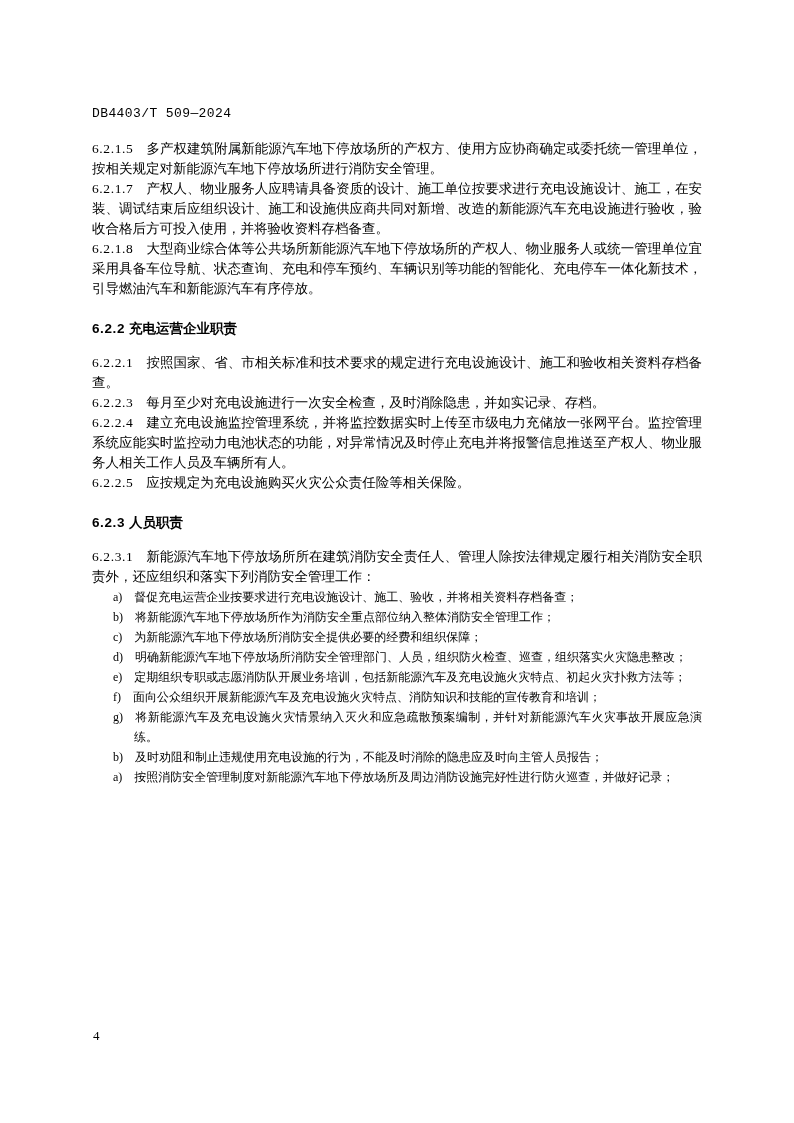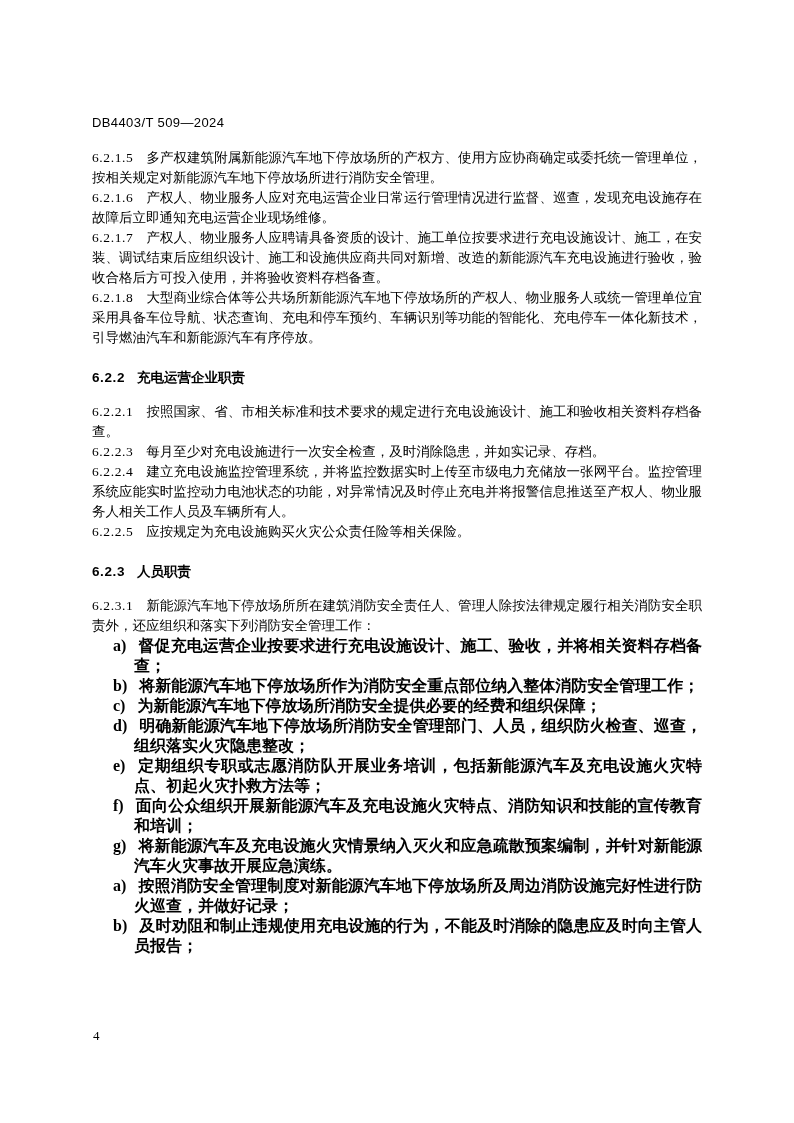"DB4403/T 509—2024" .doc-header { font-family: Liberation Sans, sans-serif -> Liberation Mono, monospace; margin: 16px 0 18px 0 -> 7px 0 18px 0 }
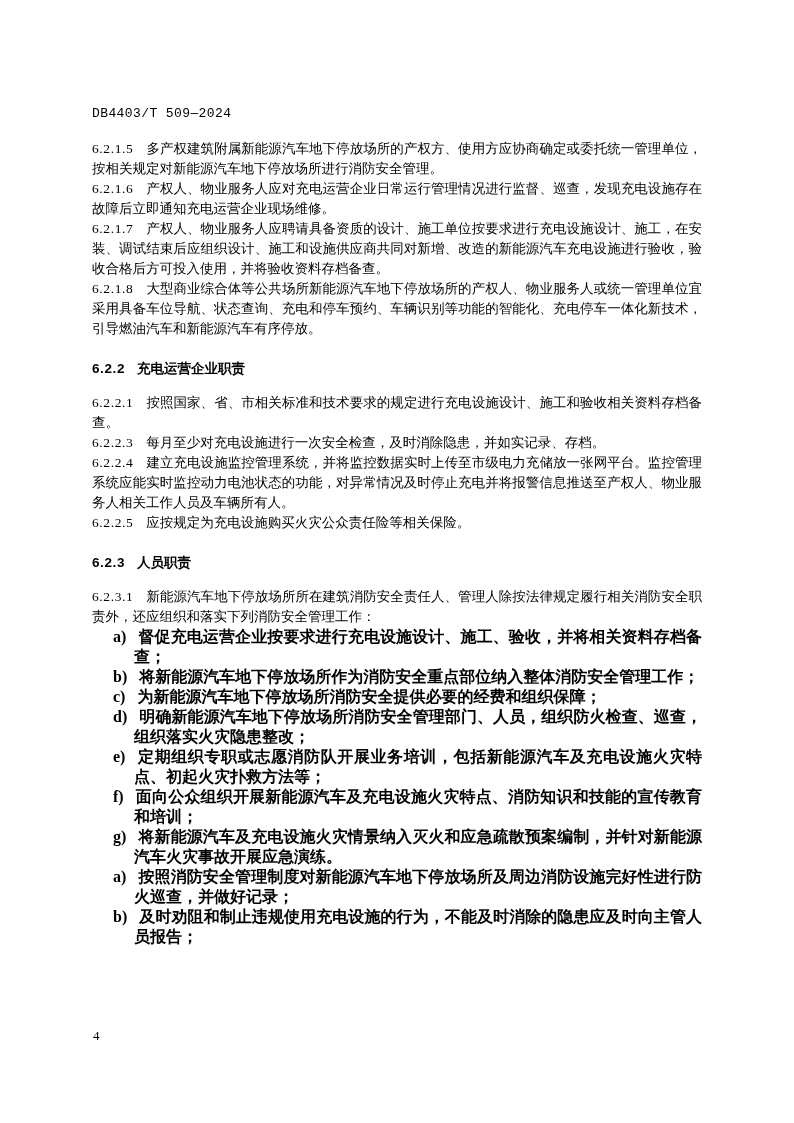"6.2.1.6" p.clause { html: <p><span>6.2.1.6</span><span>产权人、物业服务人应对充电运营企业日常运行管理情况进行监督、巡查，发现充电设施存在故障后立即通知充电运营企业现场维修。</span></p> -> none }
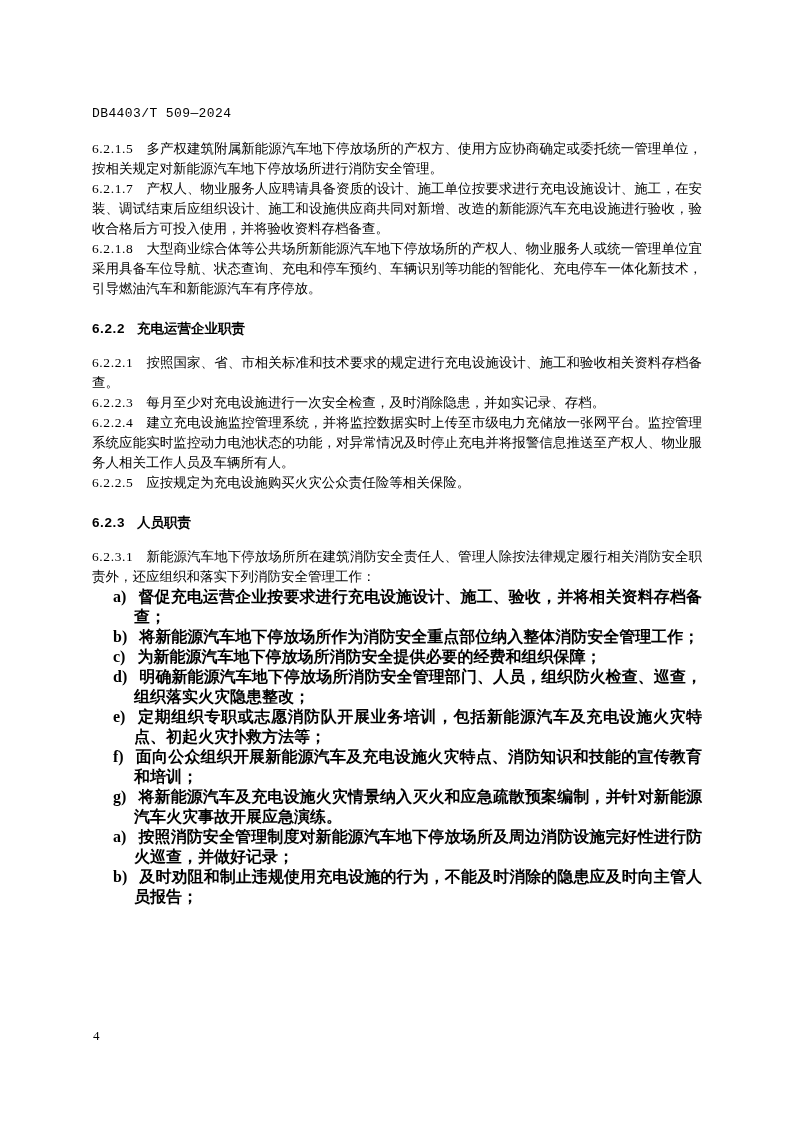"6.2.2" h3.sub-heading .num { margin-right: 12px -> 4px }
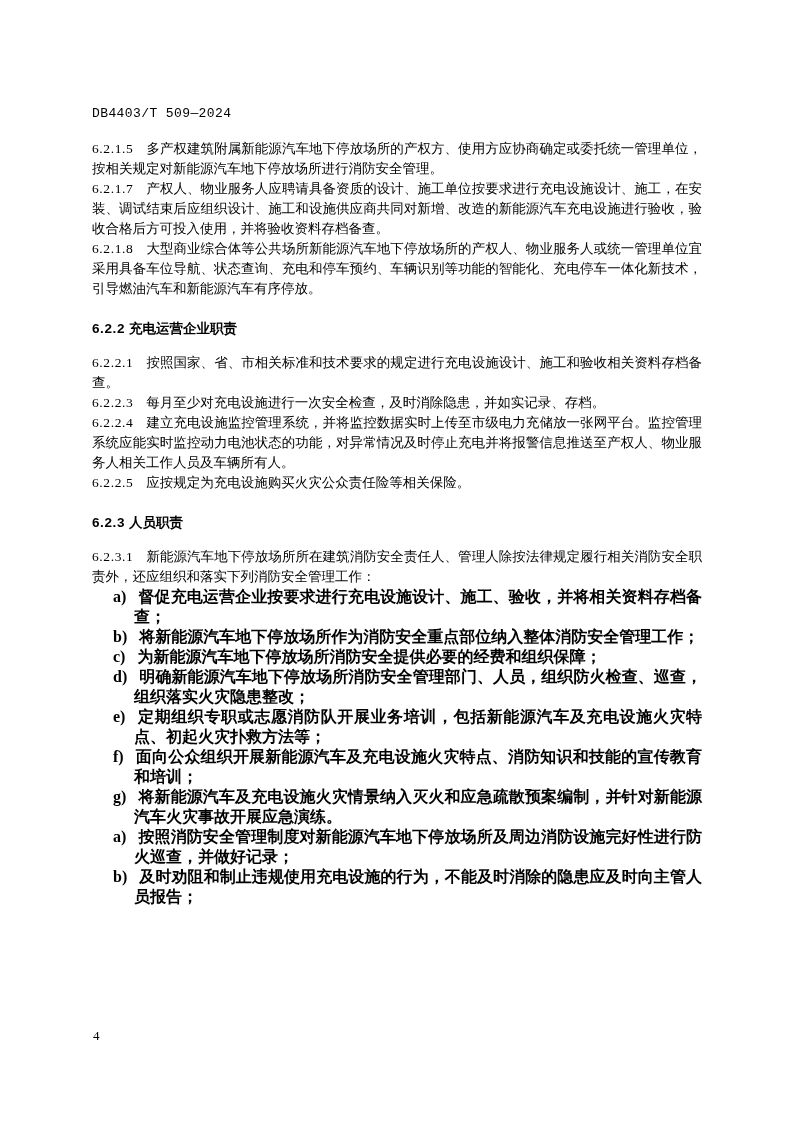"a) 督促充电运营企业按要求进行充电设施设计、施工、验收，并将相关资料存档备查；" .li { font-size: 16px -> 12px; font-weight: bold -> none }
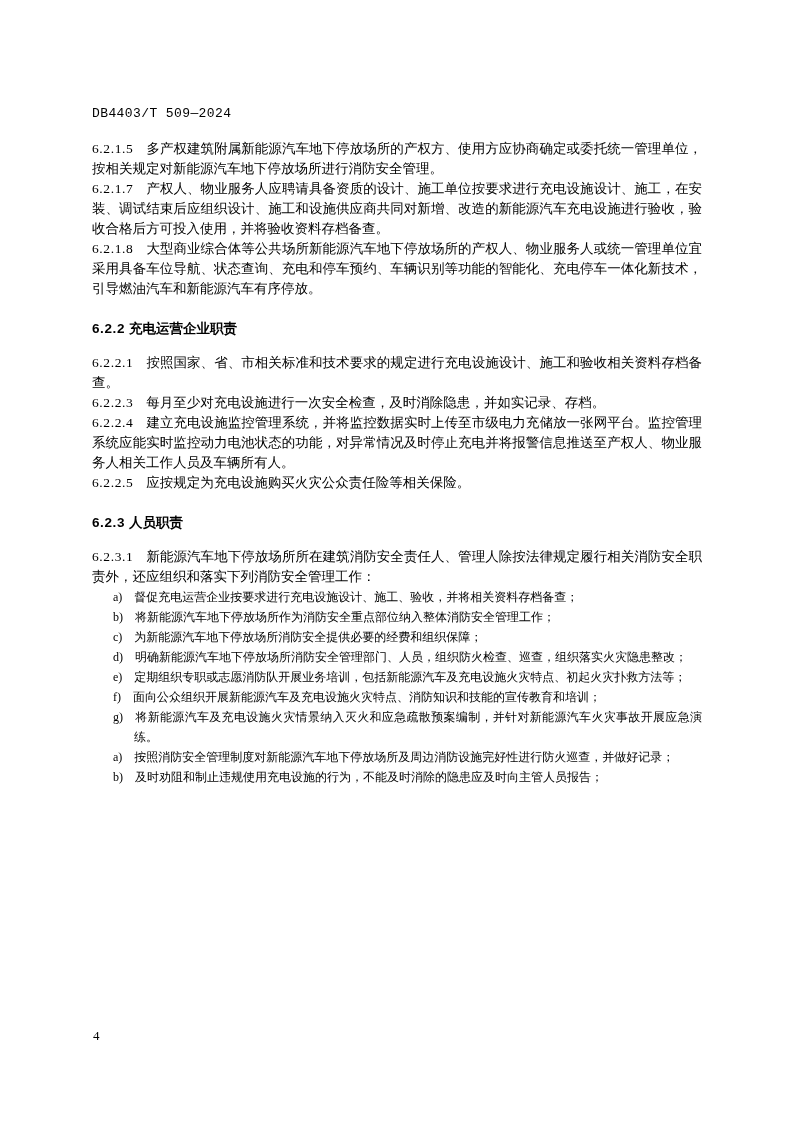"a) 按照消防安全管理制度对新能源汽车地下停放场所及周边消防设施完好性进行防火巡查，并做好记录；" div.li { order: before "b) 及时劝阻和制止违规使用充电设施的行为，不能及时消除的隐患应及时向主管人员报告；" -> after "b) 及时劝阻和制止违规使用充电设施的行为，不能及时消除的隐患应及时向主管人员报告；" }
